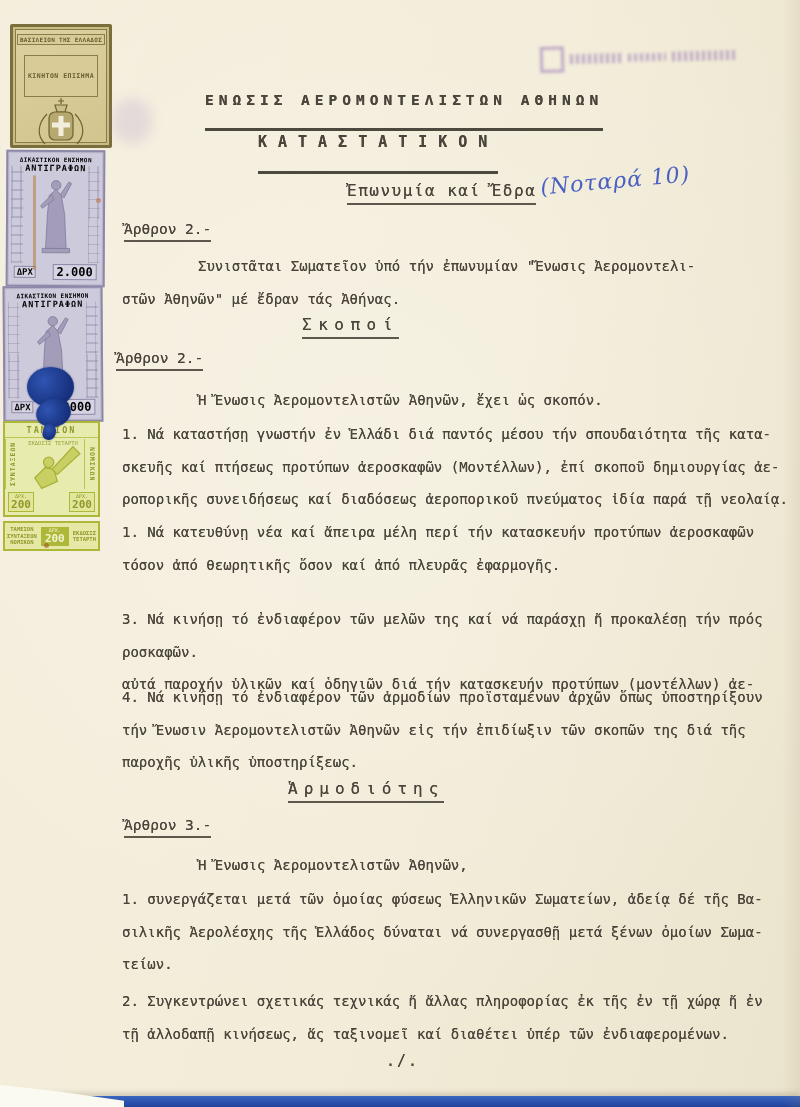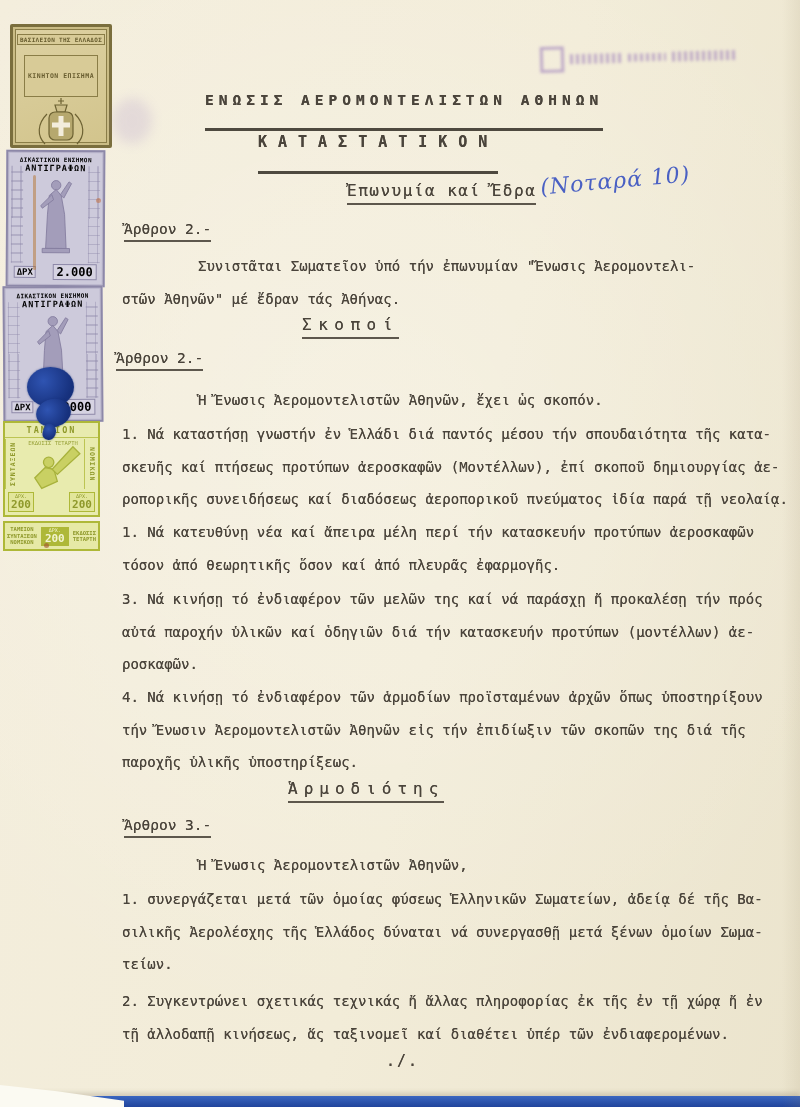"3. Νά κινήσῃ τό ἐνδιαφέρον" div.block { top: 583px -> 603px }
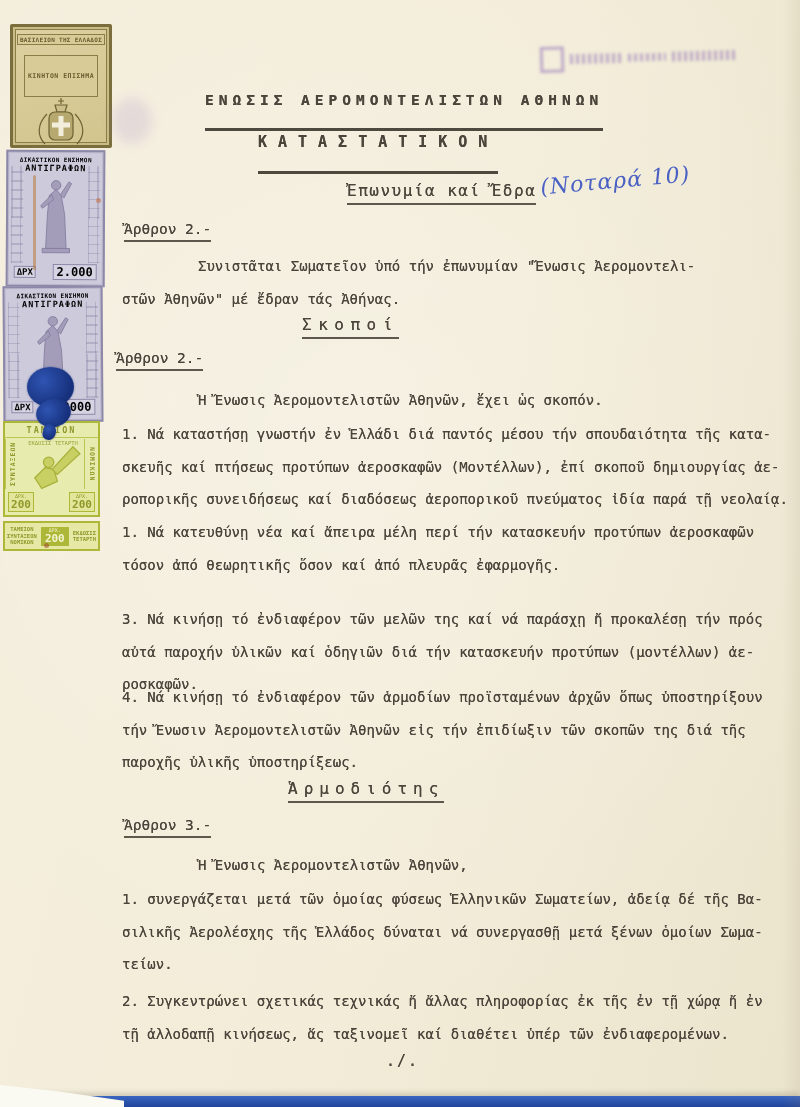"αὐτά παροχήν ὑλικῶν καί ὁδηγιῶν" div.tline { order: before "ροσκαφῶν." -> after "ροσκαφῶν." }
